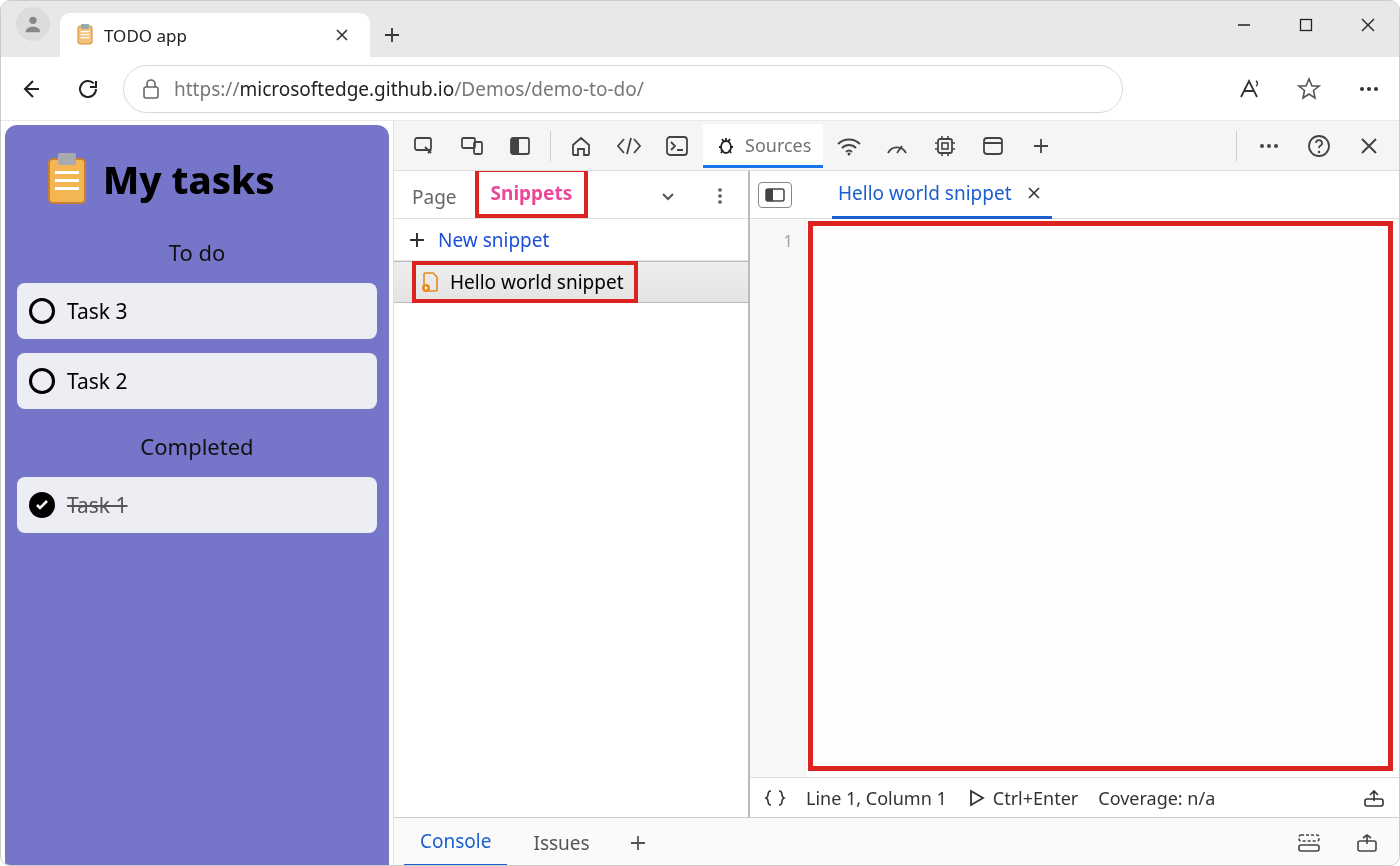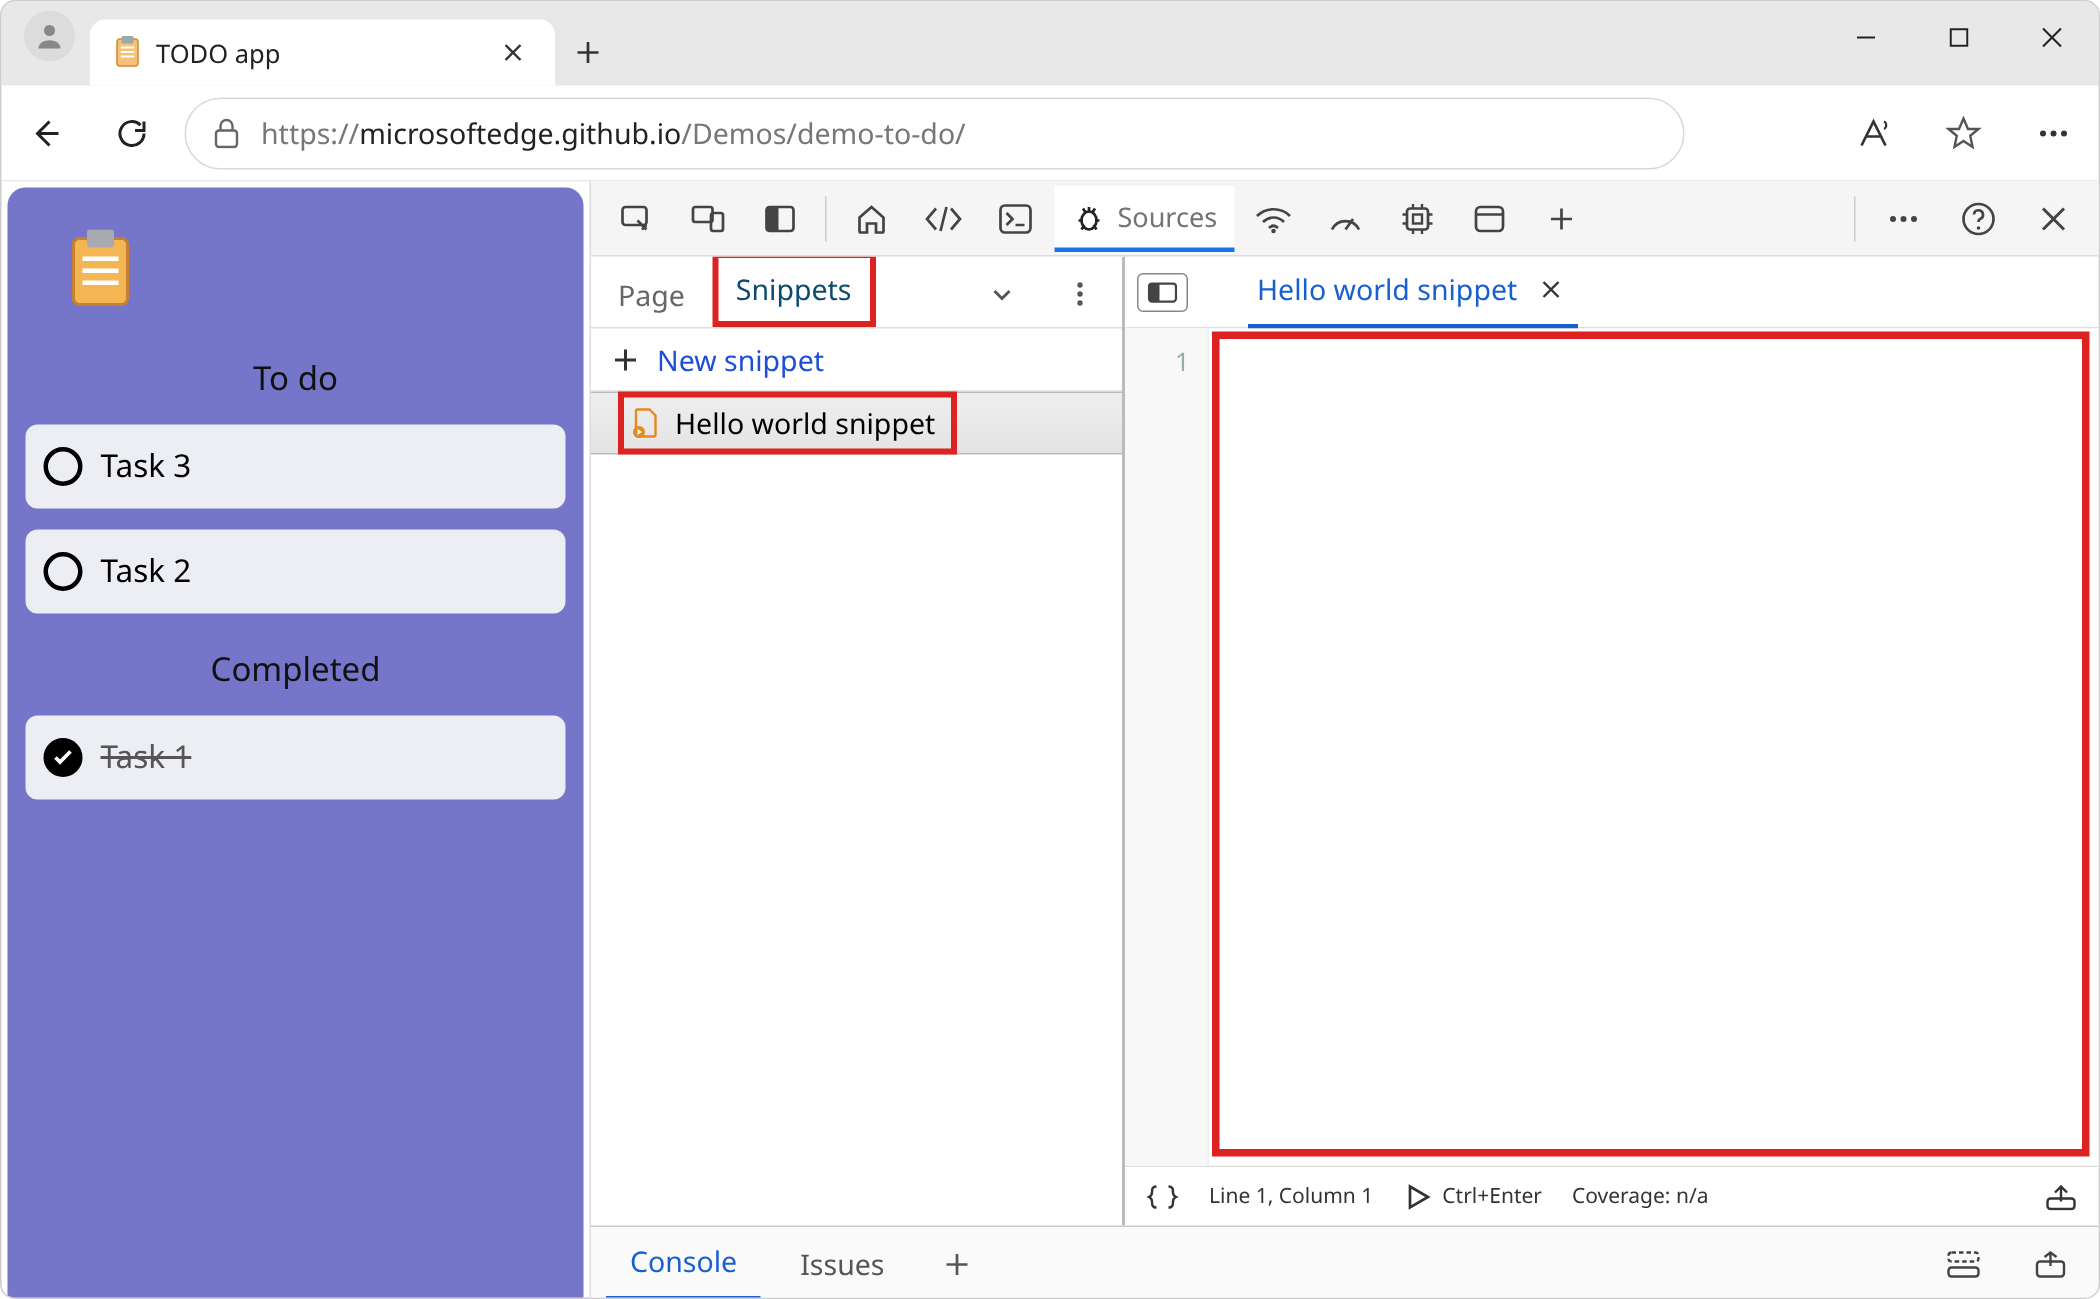"My tasks" div.app-title { html: none -> <div>My tasks</div> }
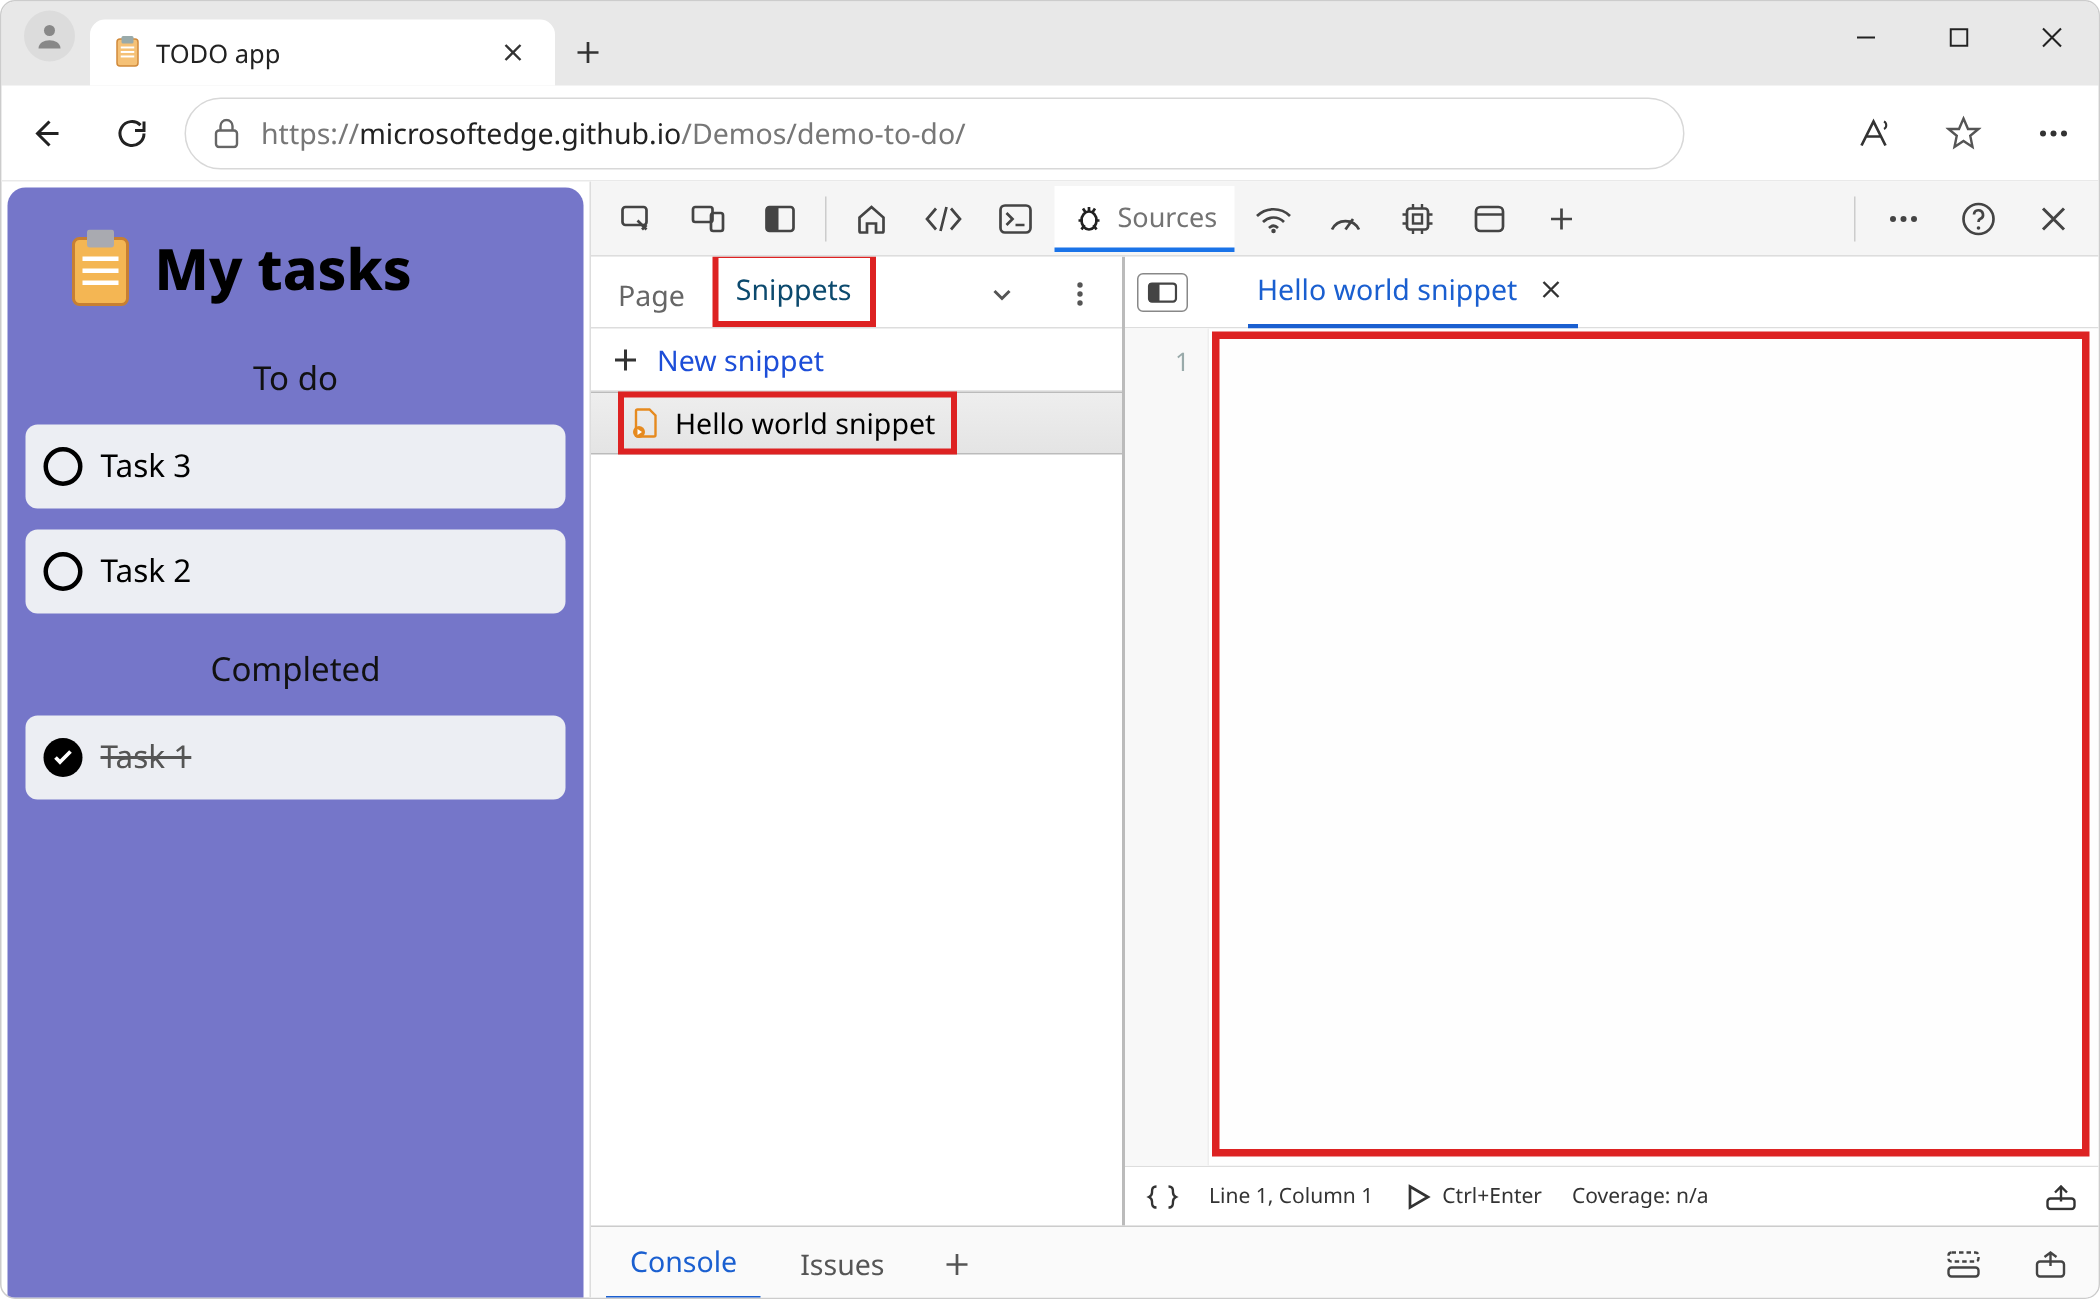"Snippets" .nav-tab.active { color: #0c4a6e -> #ec4899; font-weight: none -> bold }
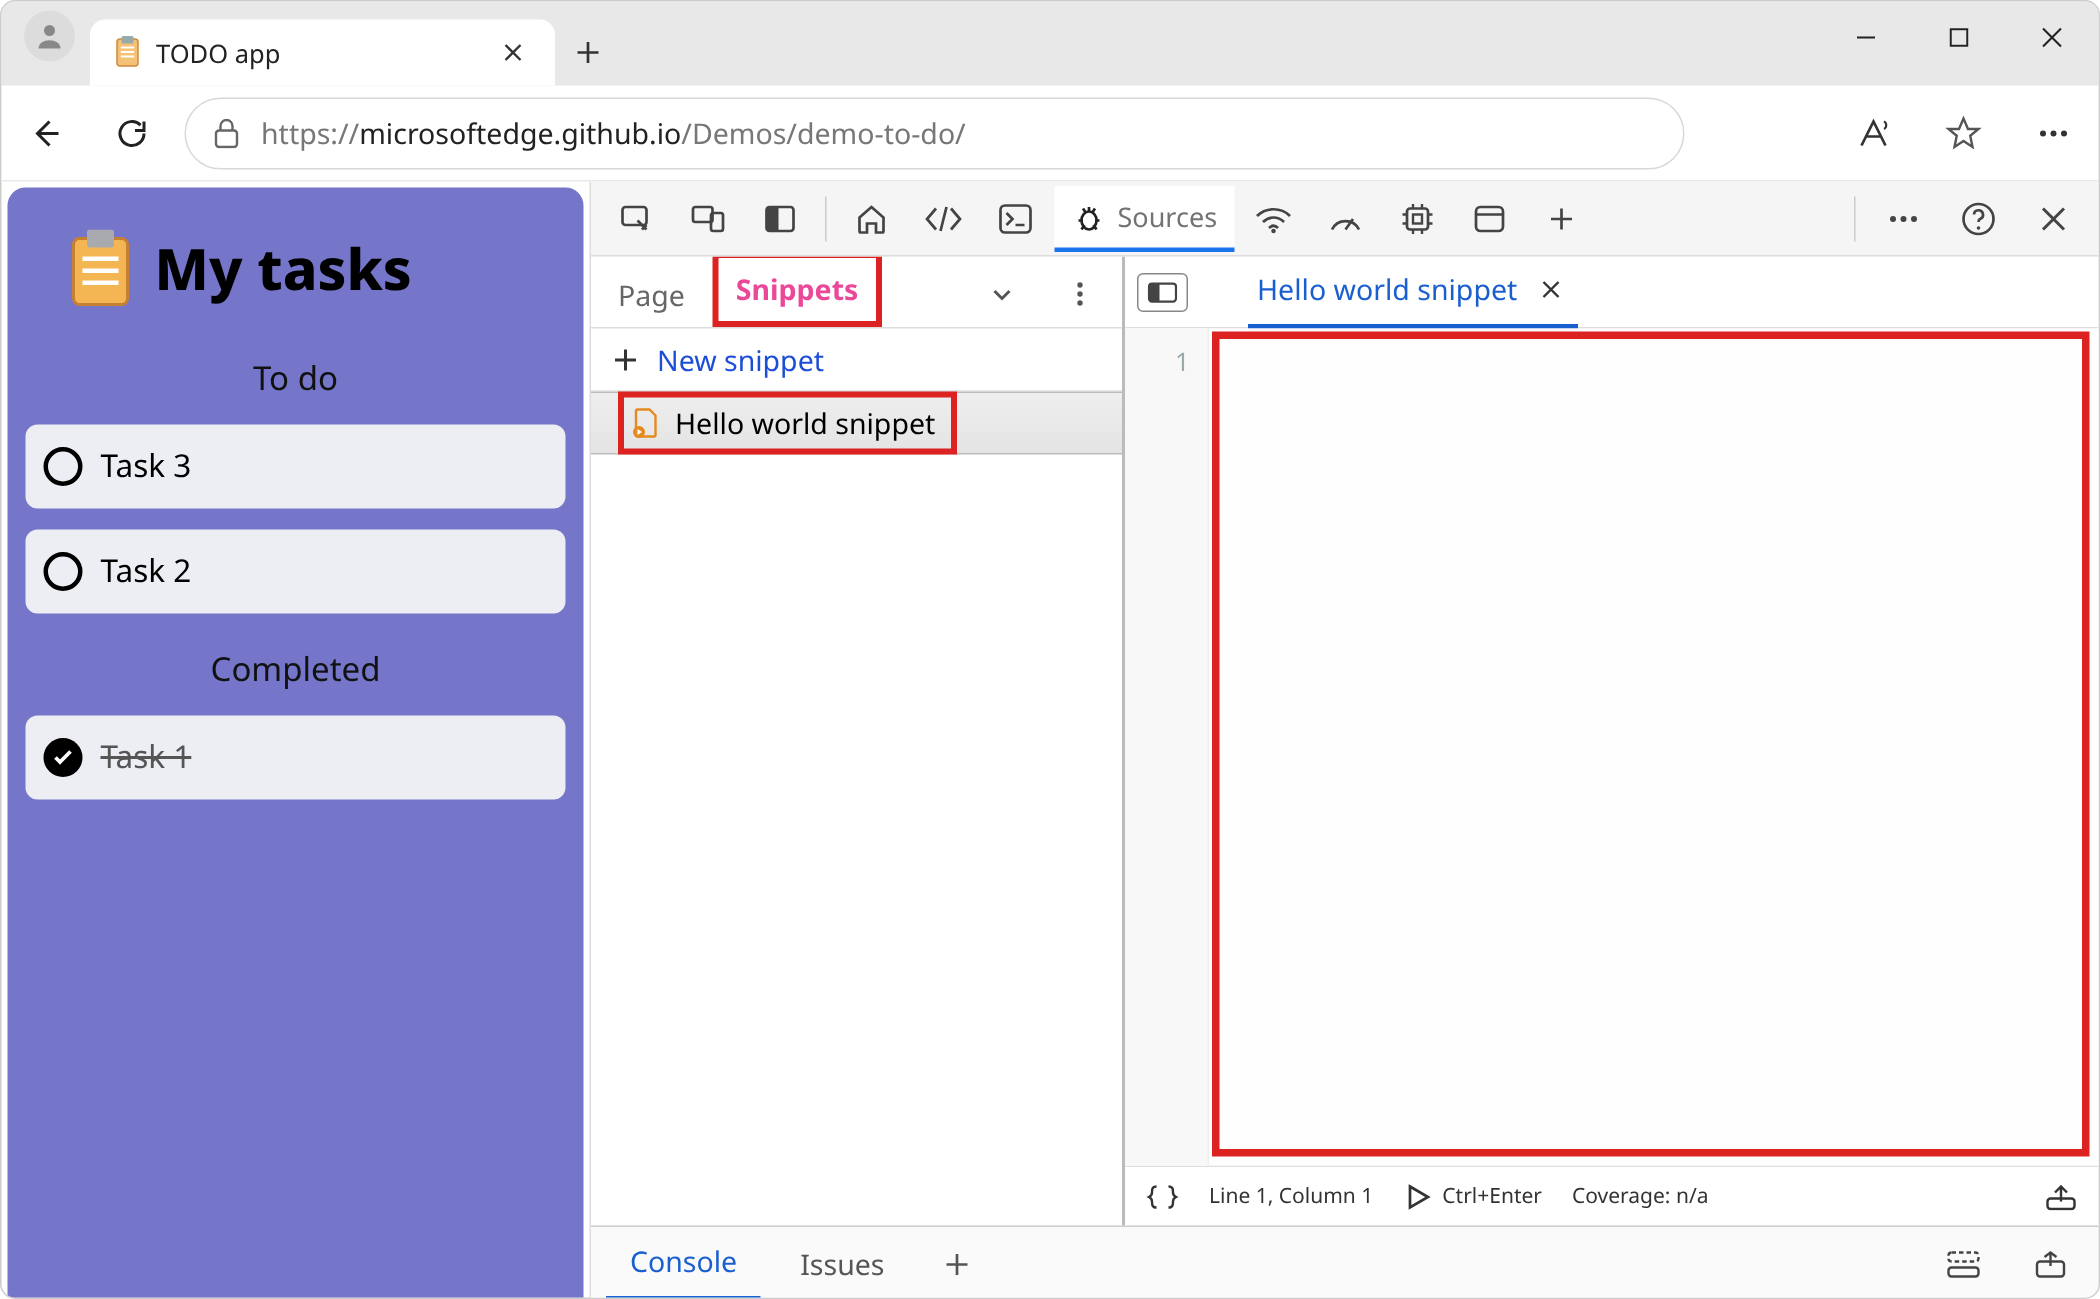"Line 1, Column 1" .editor-status { font-size: 14px -> 18px }
